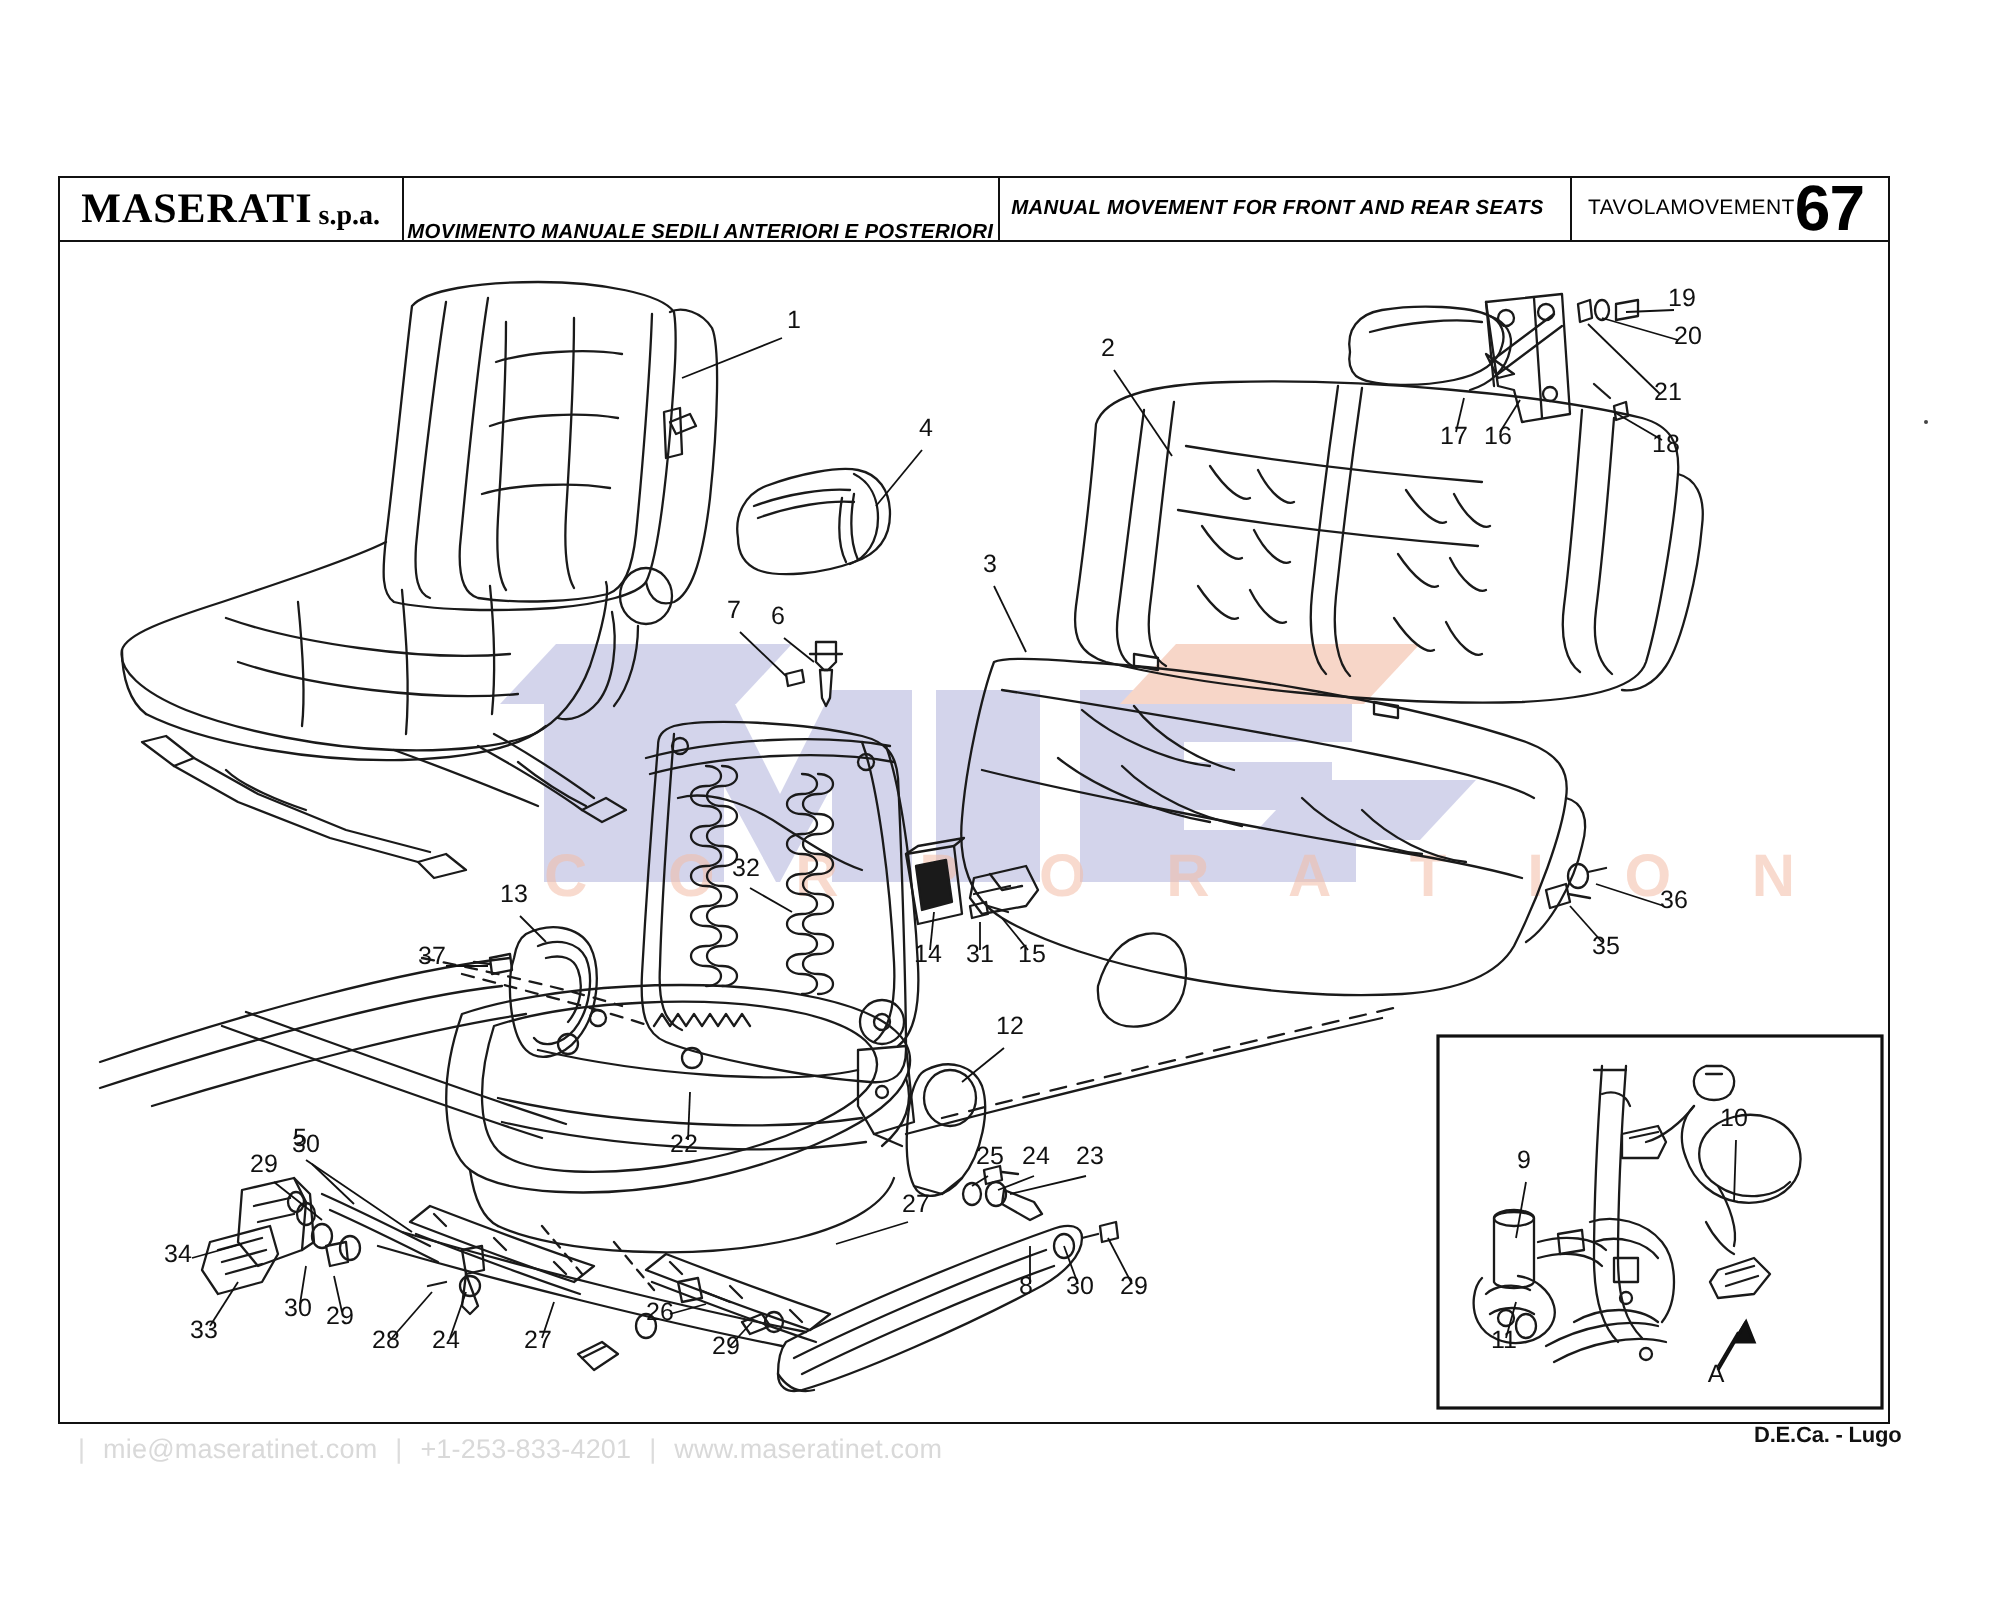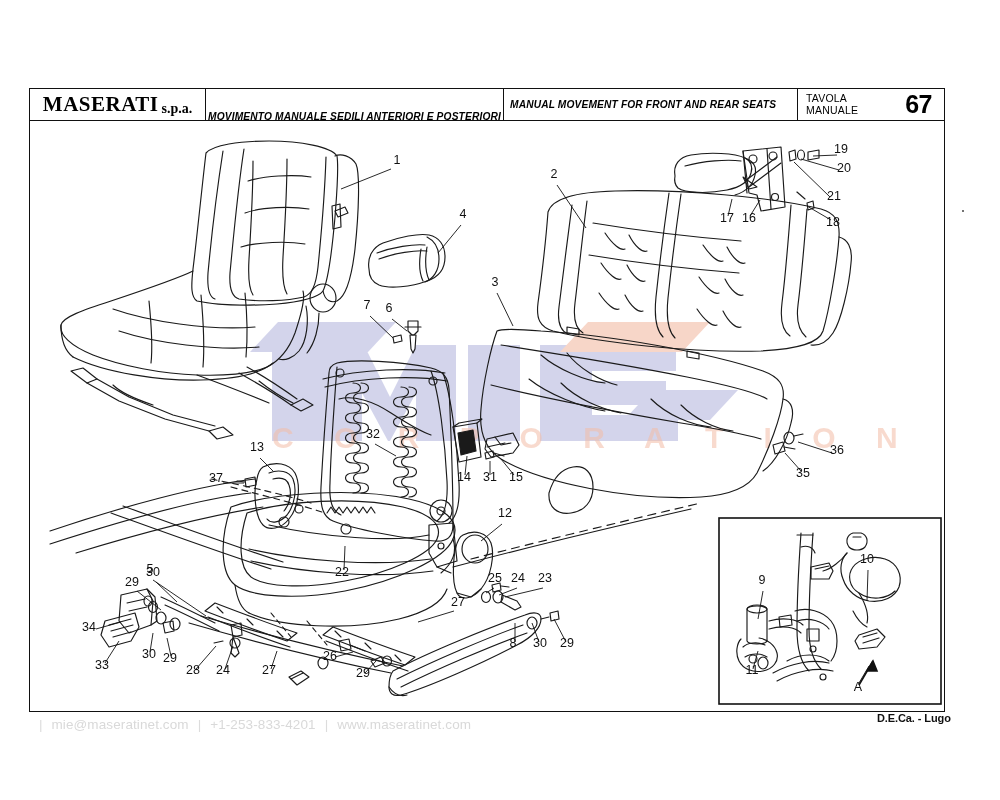"TAVOLA" #tb-tav .tav-labels { flex-direction: column -> row }
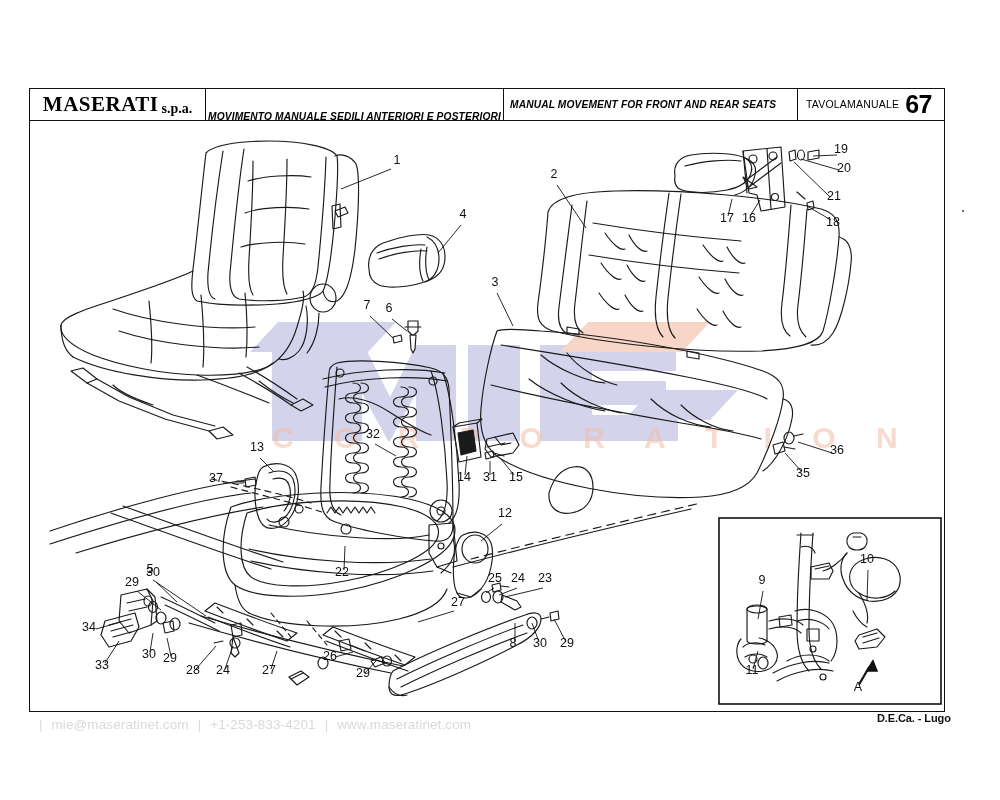"MANUALE" span { text: MANUALE -> MOVEMENT }
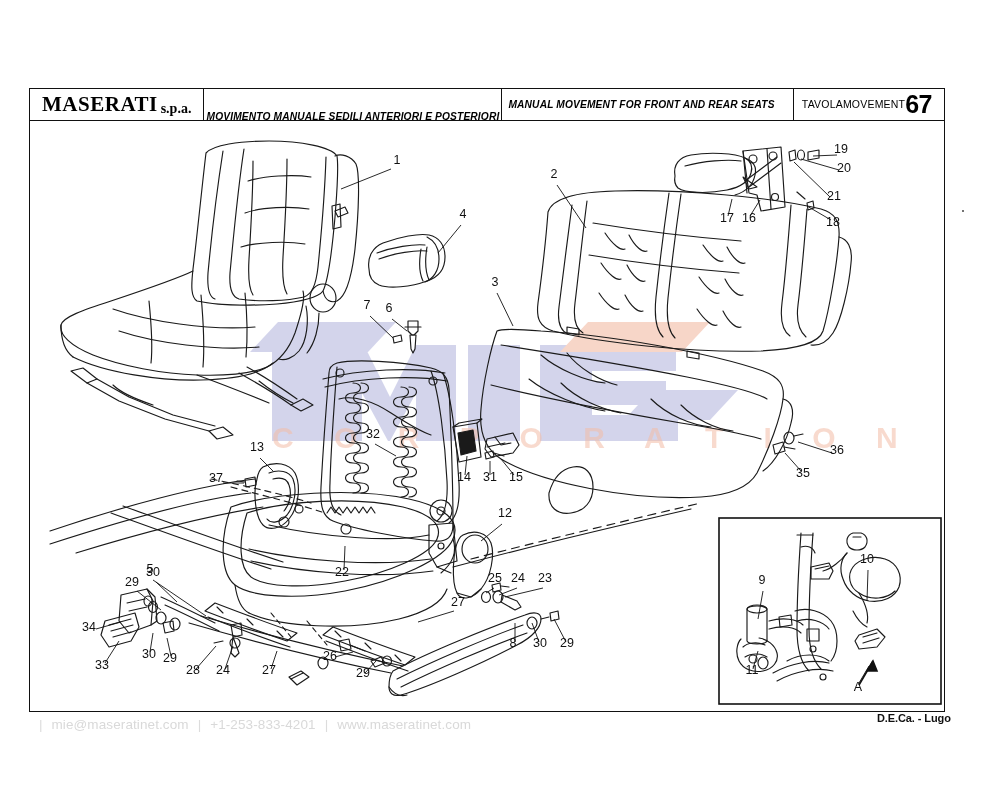"67" #tb-tav .tav-num { font-size: 25px -> 32px }
